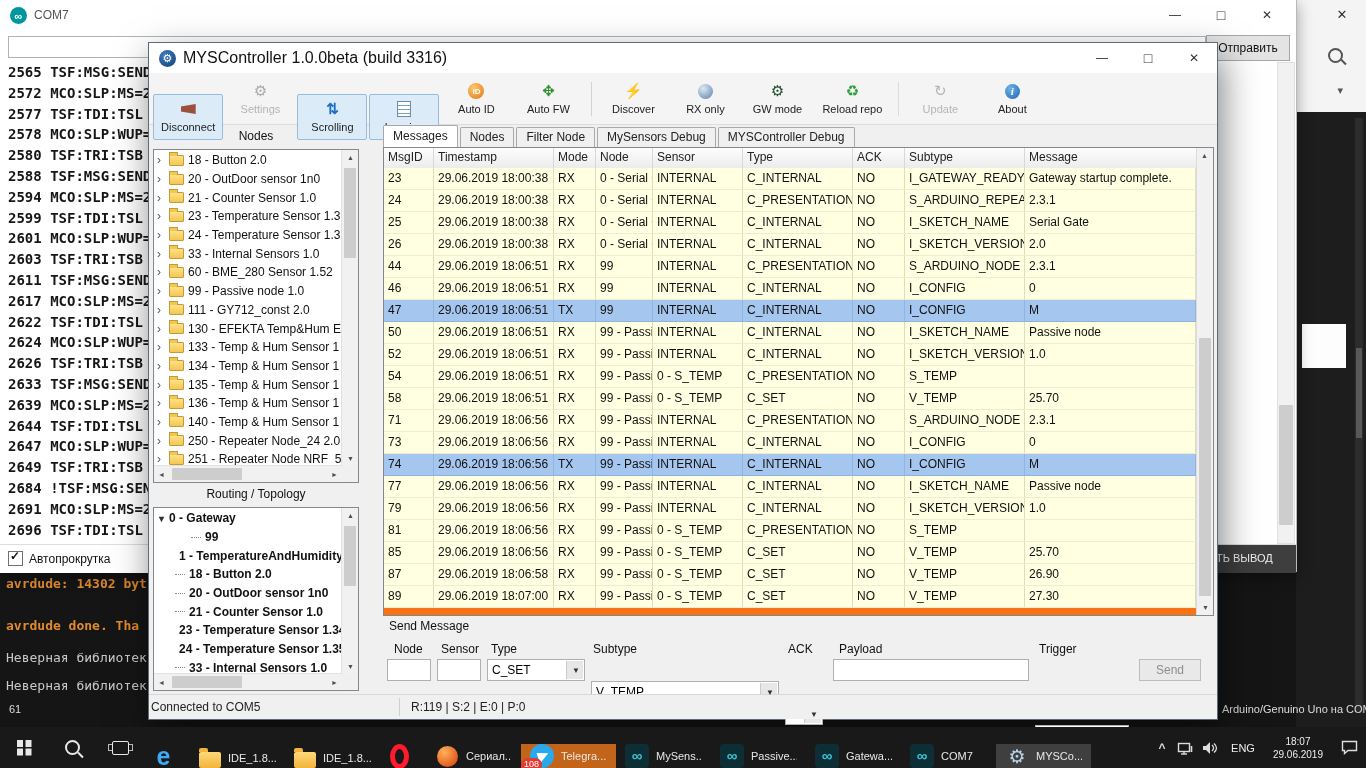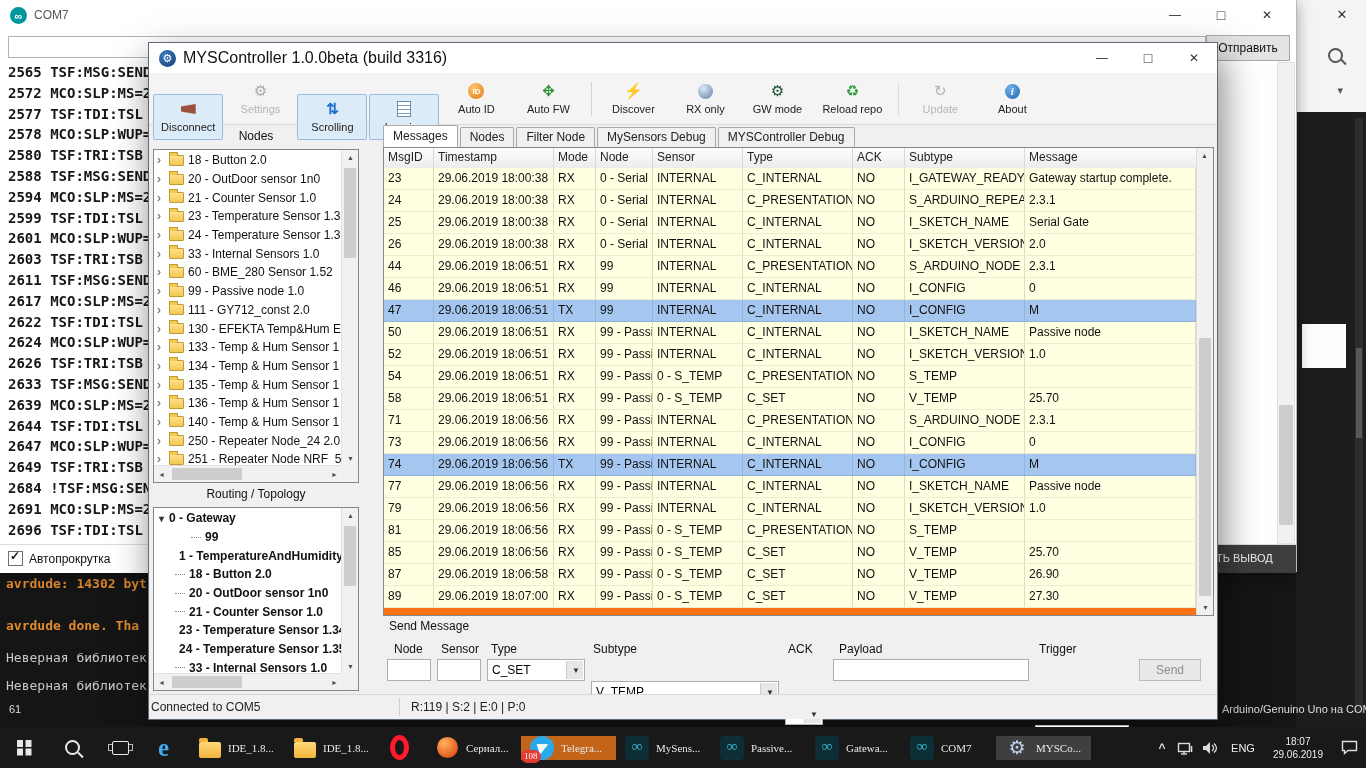"IDE_1.8..." div { align-items: center -> flex-end; font-family: Liberation Serif, serif -> none }
